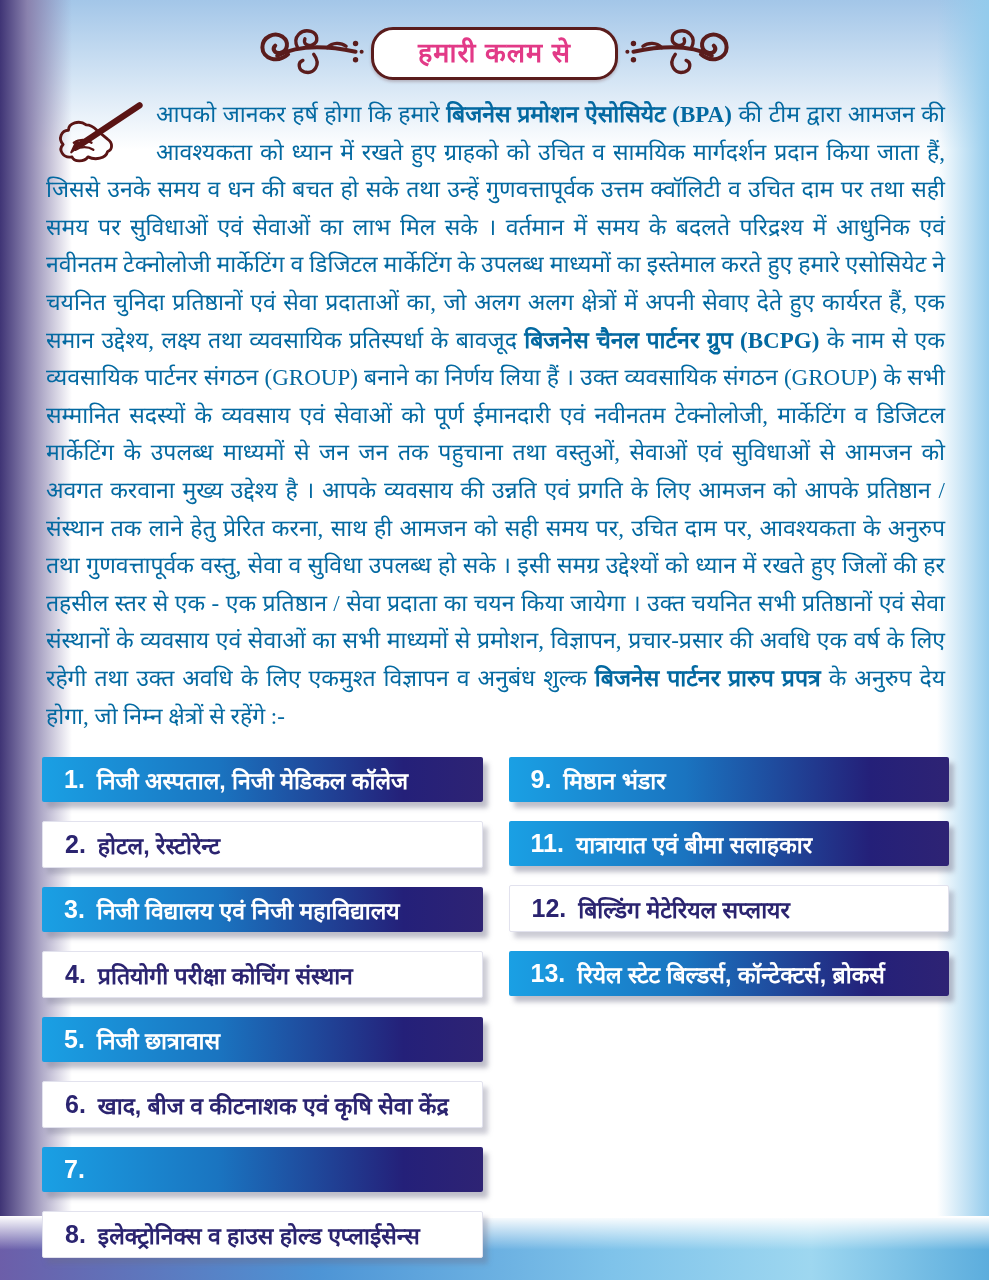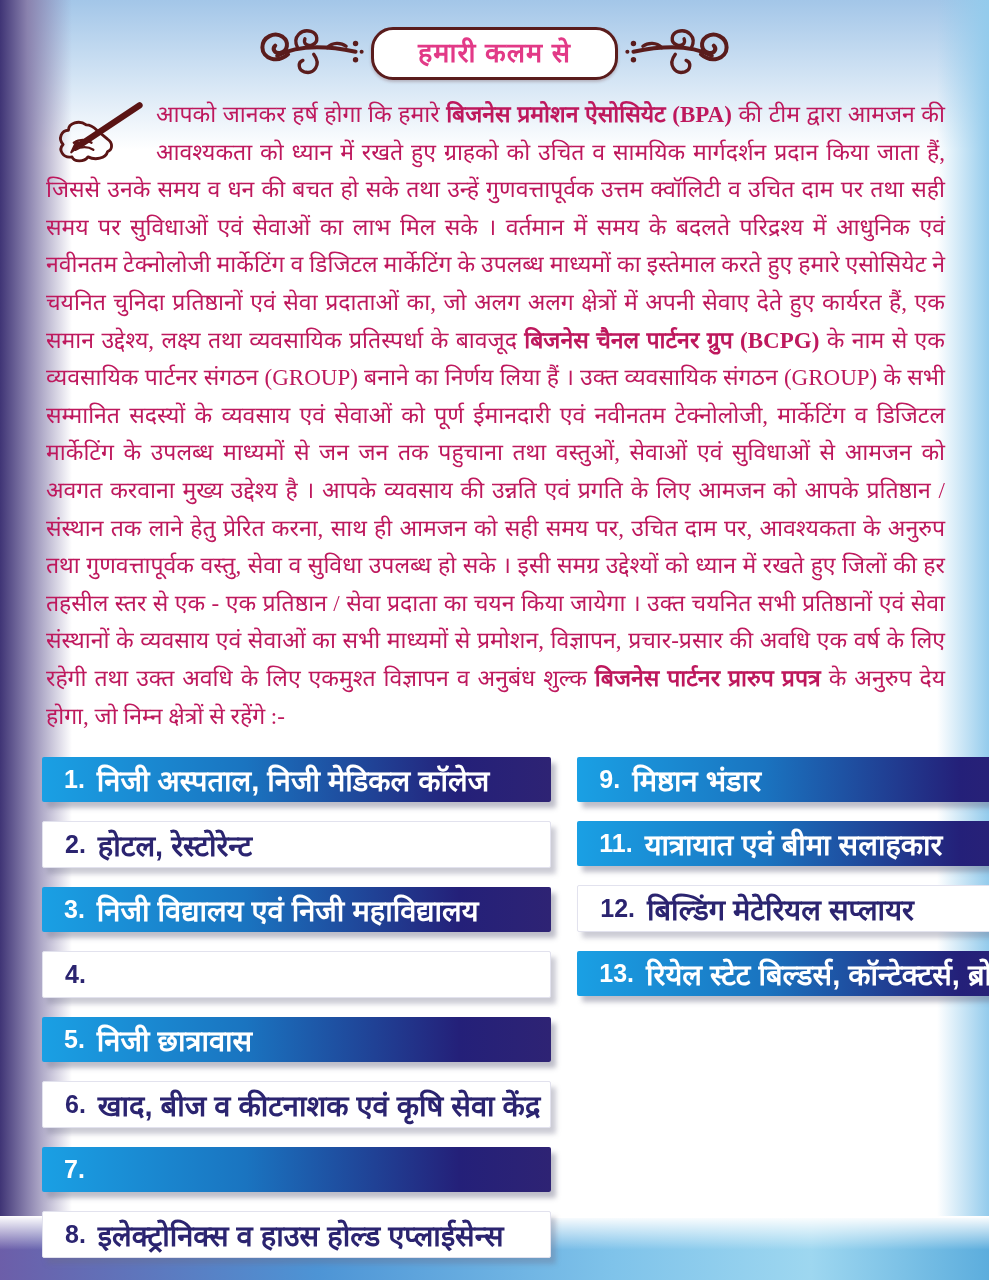"आपको जानकर हर्ष होगा कि" .intro { color: #be185d -> #0369a1 }
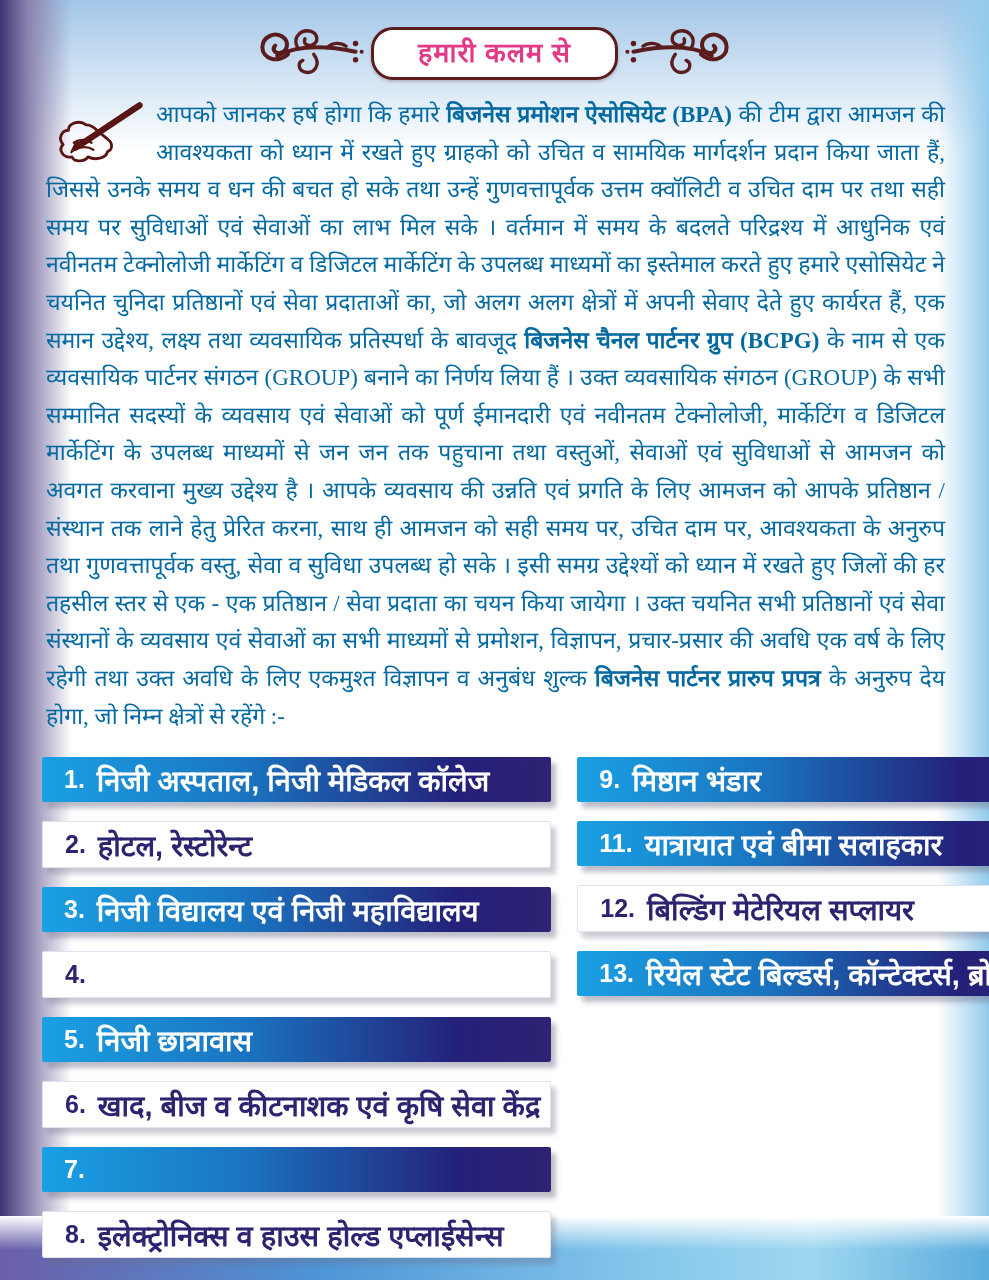"निजी अस्पताल, निजी मेडिकल कॉलेज" .cat-label { font-size: 29px -> 23px }
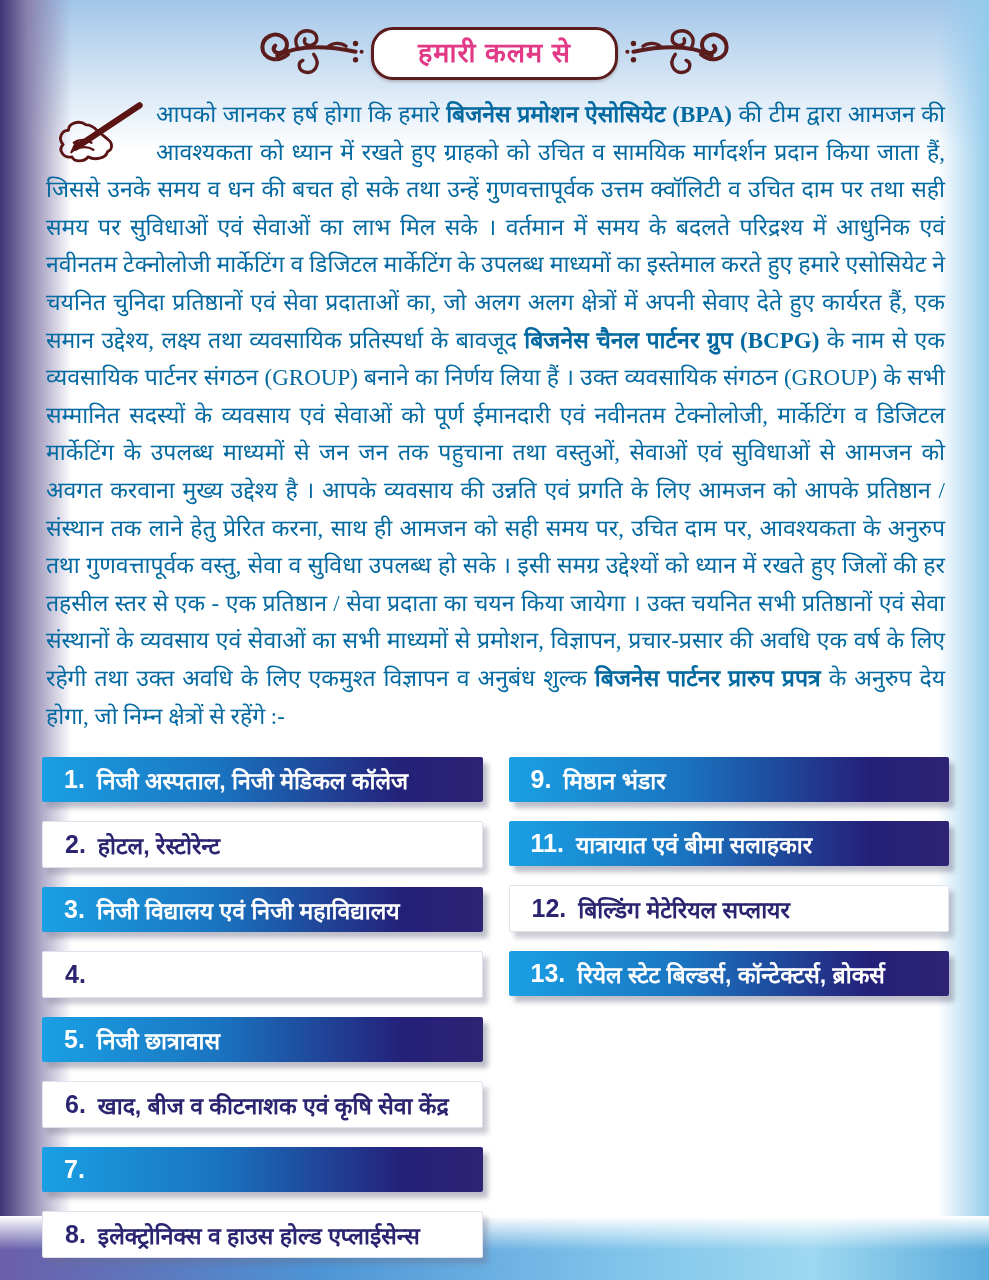"प्रतियोगी परीक्षा कोचिंग संस्थान" span.cat-label { html: none -> <span>प्रतियोगी परीक्षा कोचिंग संस्थान</span> }
